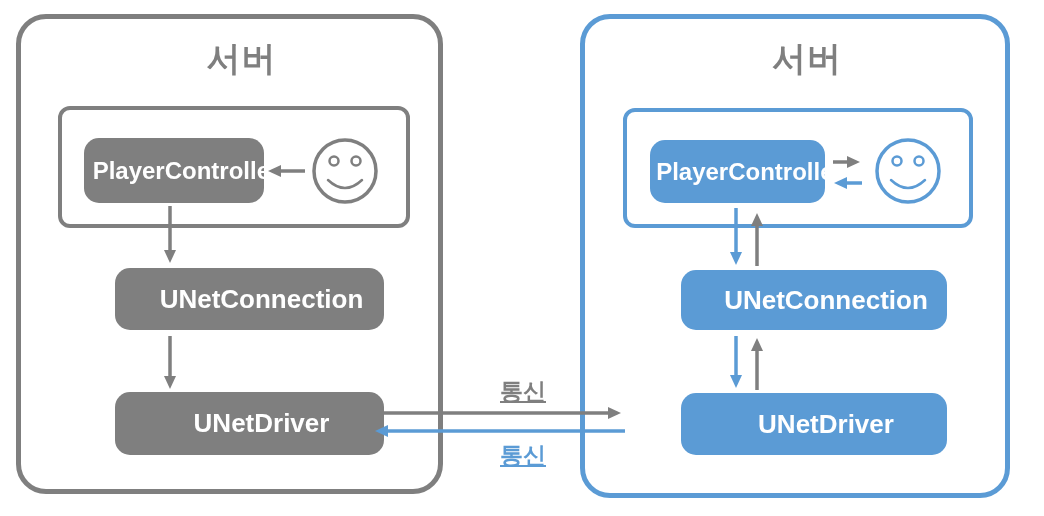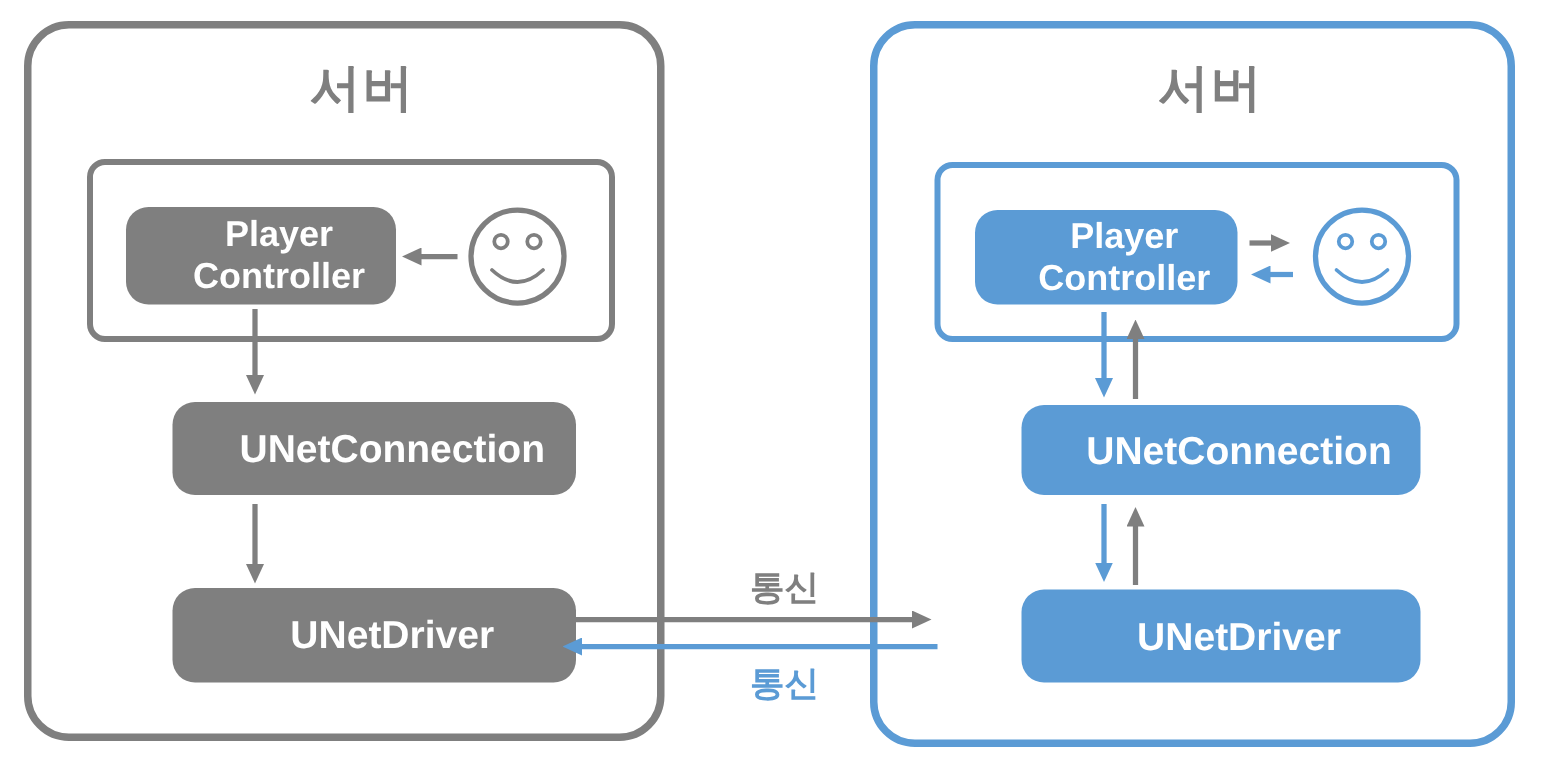"Player" .node { flex-direction: column -> row }
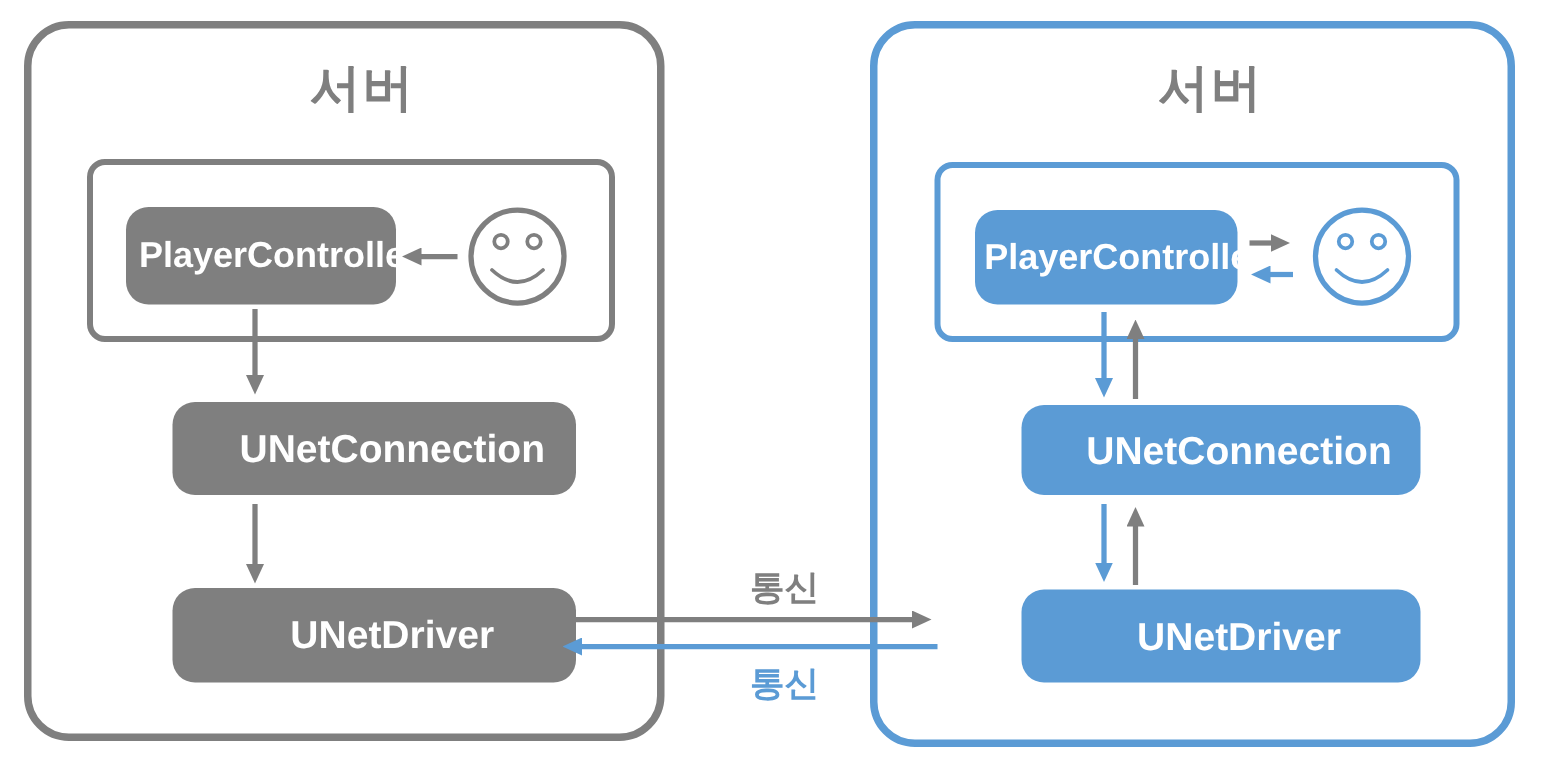"통신" .comm-label { text-decoration: none -> underline }
